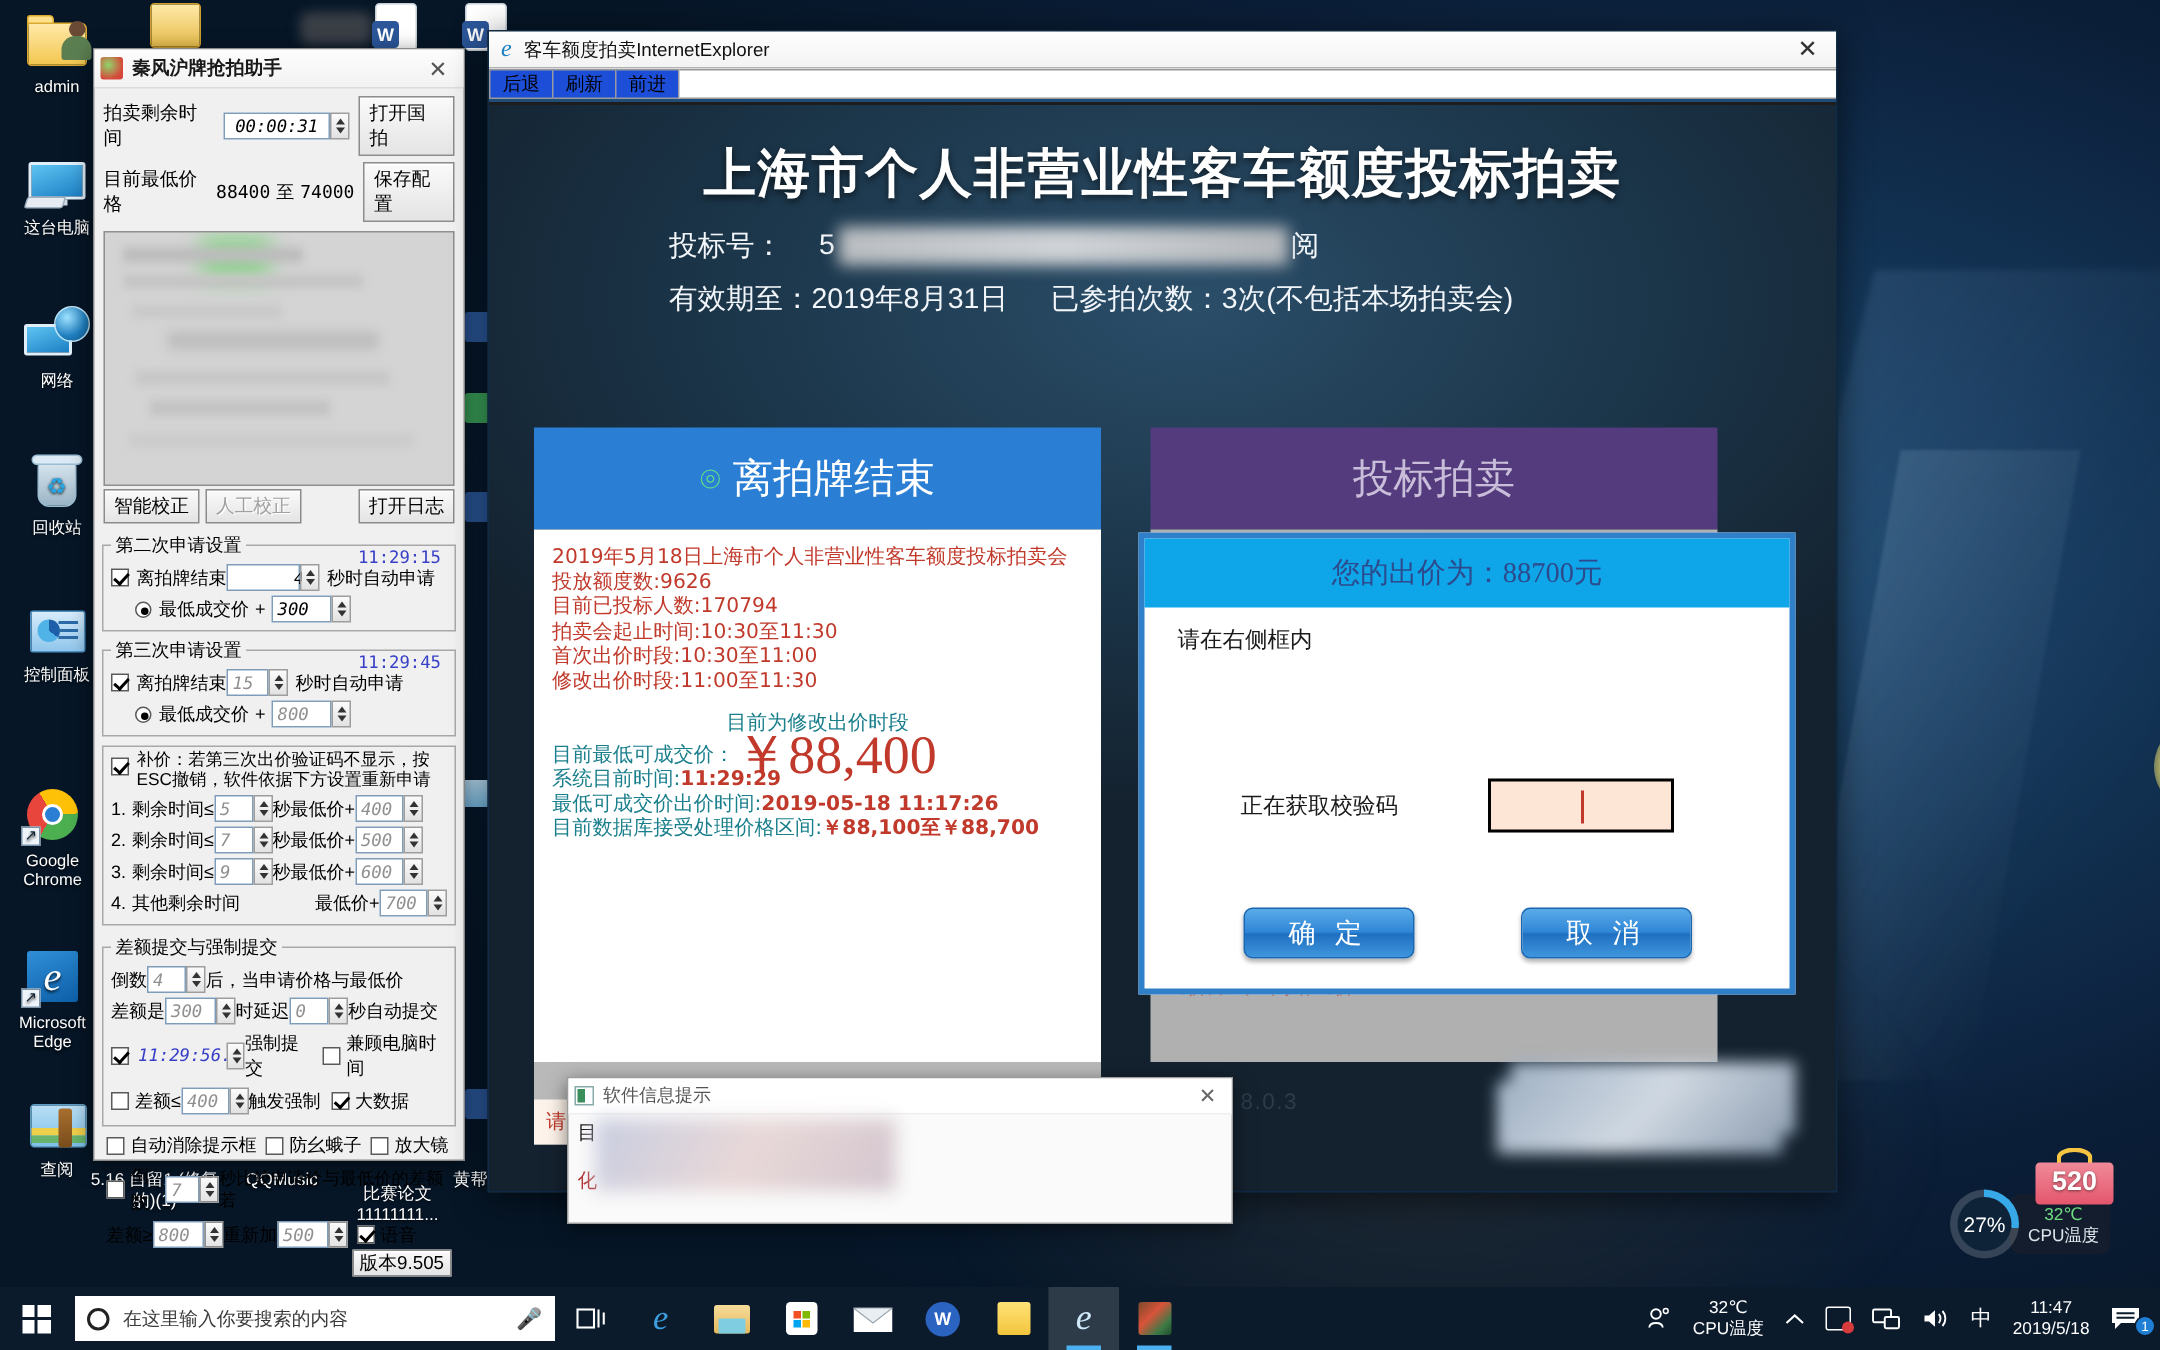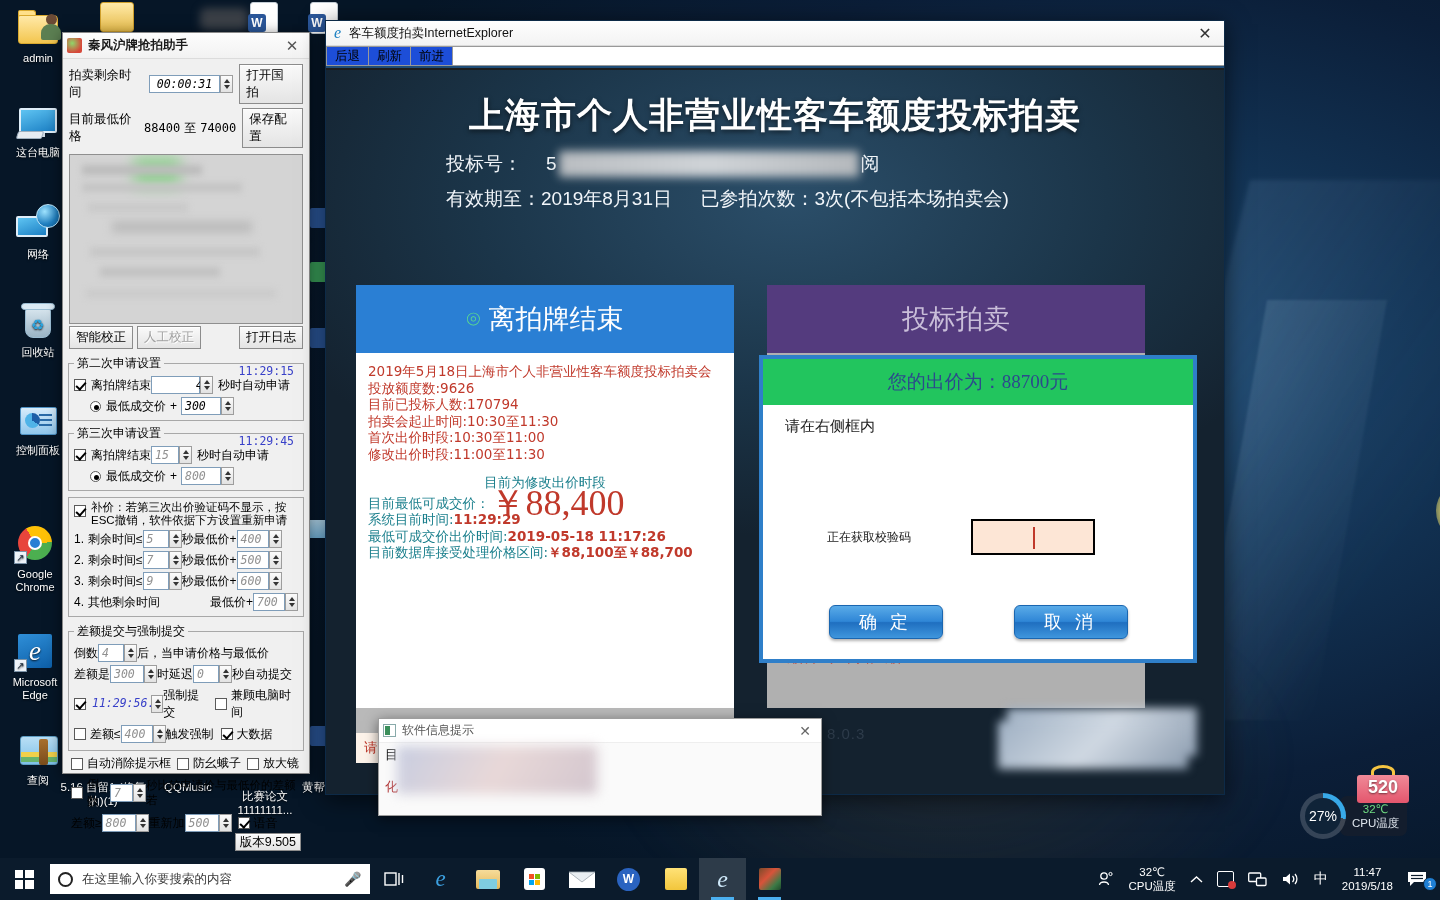"您的出价为：" #dlg-head { background: #22c55e -> #0ea5e9 }
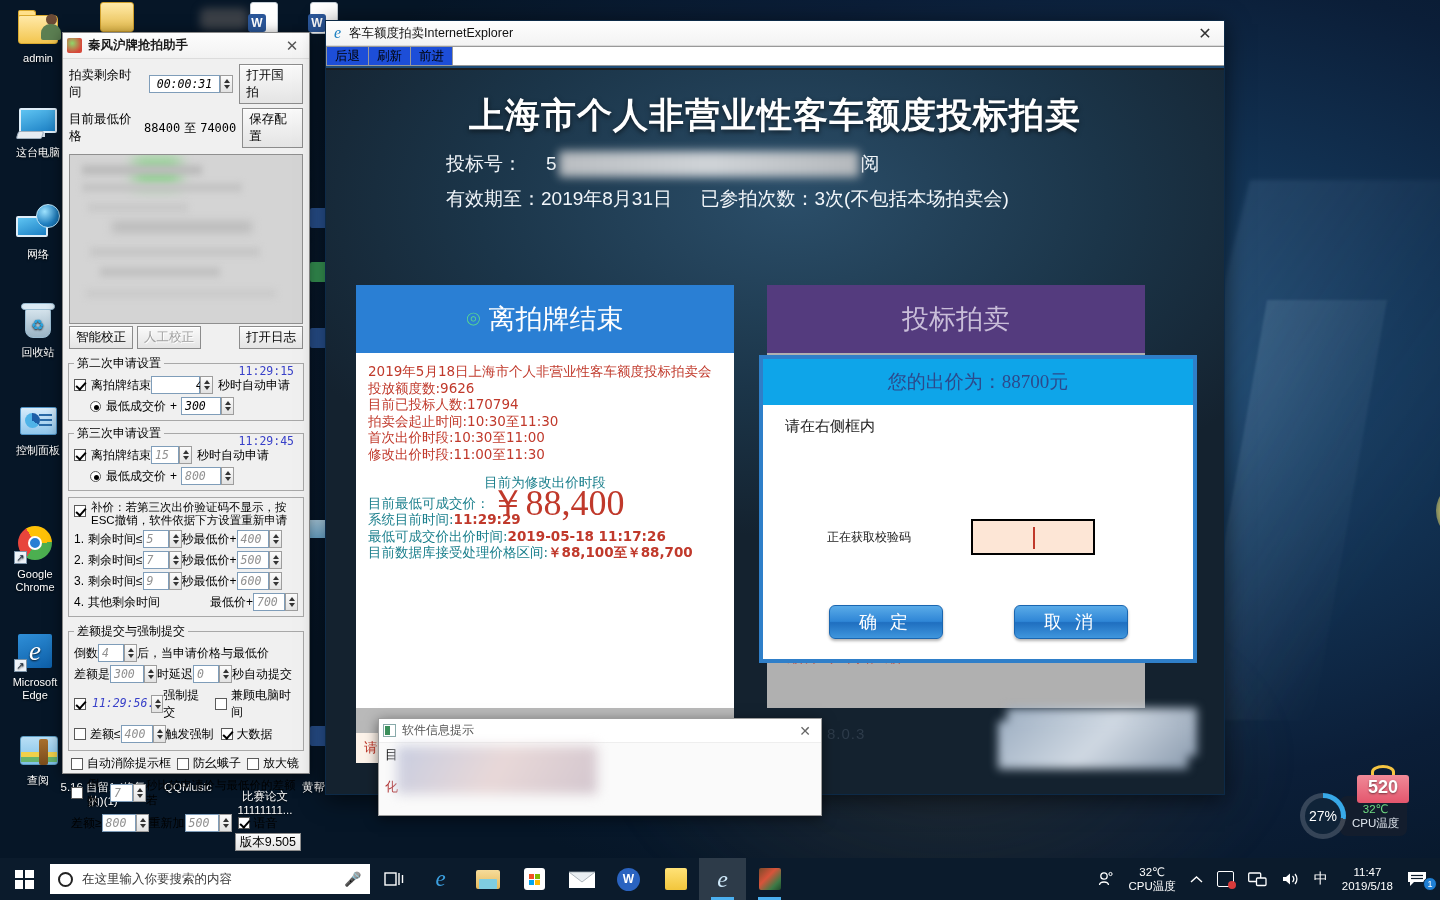"正在获取校验码" #dlg-captcha-label { font-size: 12px -> 15px }
